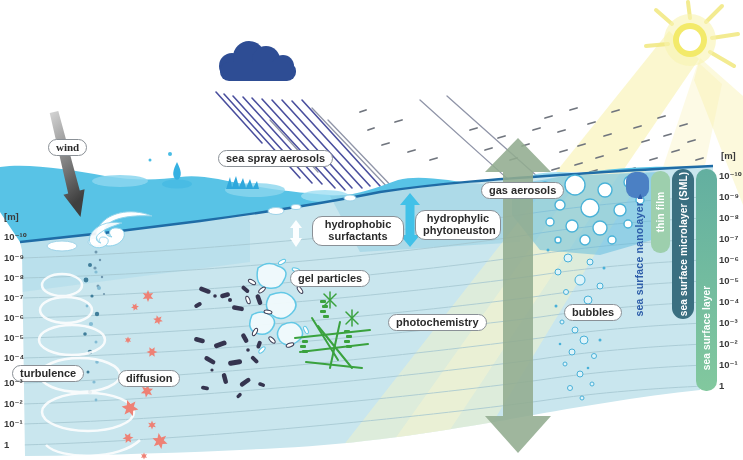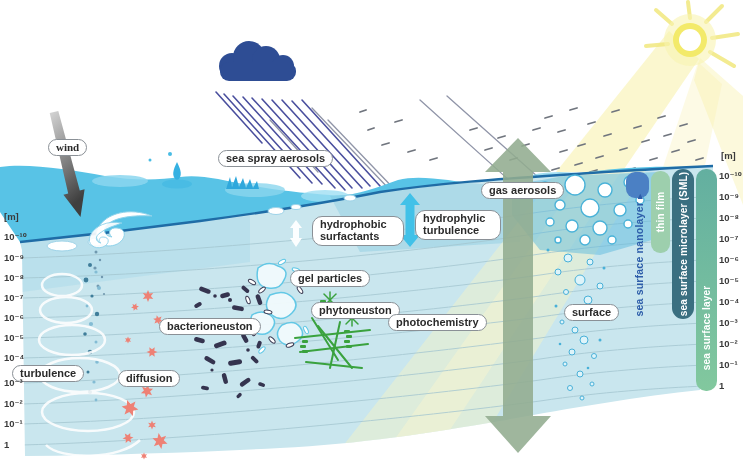"hydrophobic surfactants" .pill.two { text-align: none -> center }
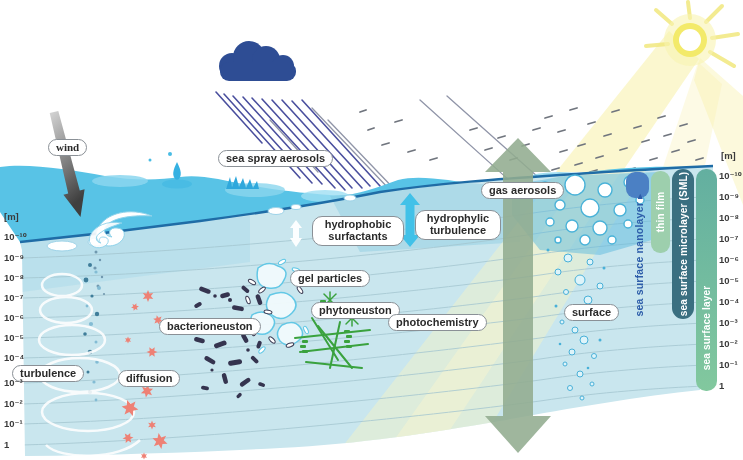"hydrophylic turbulence" div.pill { text: turbulence -> phytoneuston }
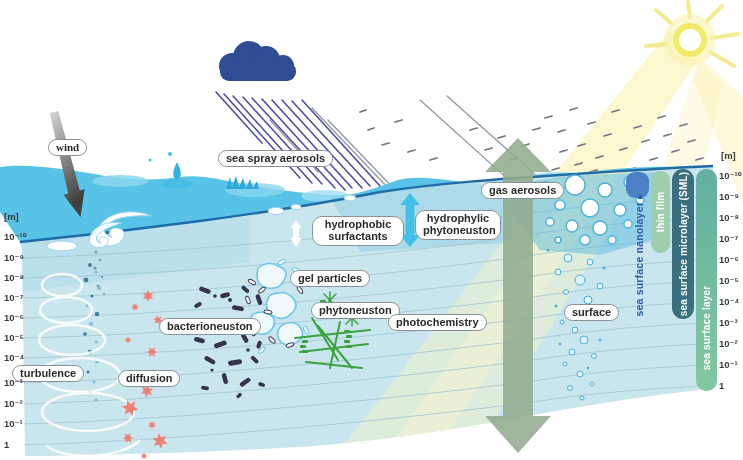"phytoneuston" div.pill { html: <div>phytoneuston</div> -> none }
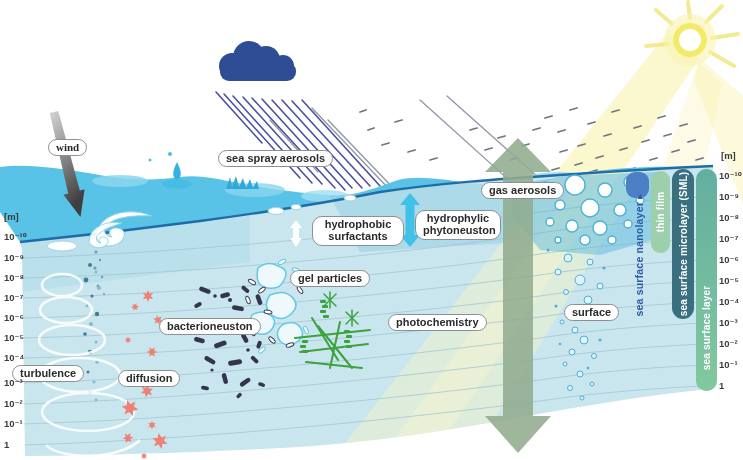"surface" div.pill { text: surface -> bubbles }
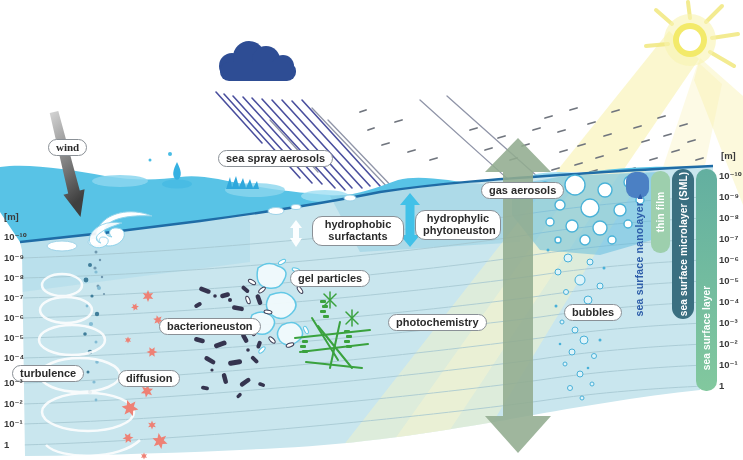"bacterioneuston" div.pill { html: <div>bacterioneuston</div> -> none }
